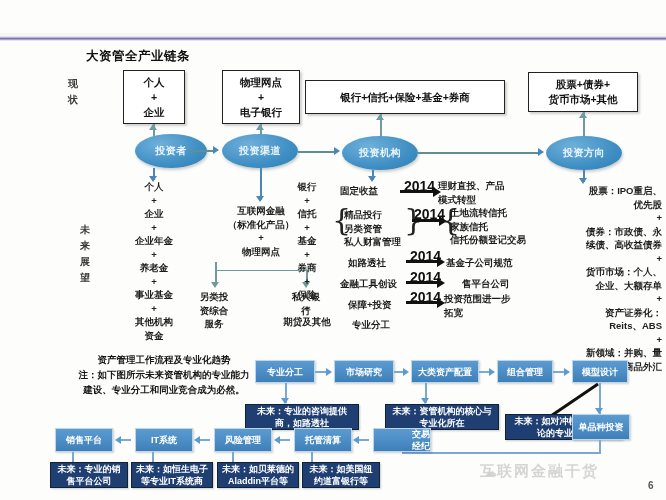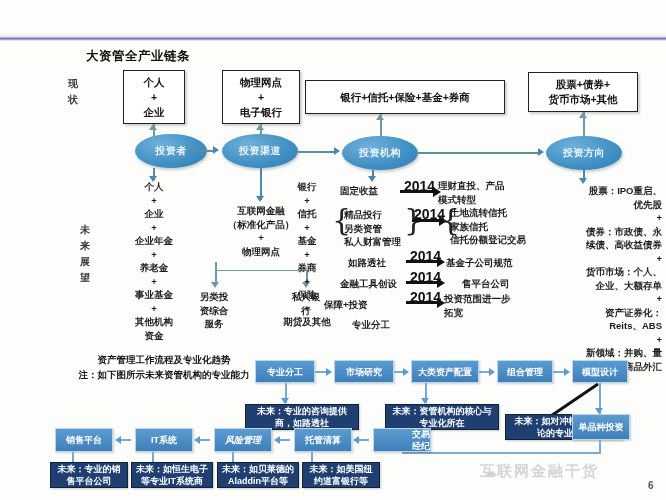"保障+投资" div.ltext { left: 324px -> 348px }
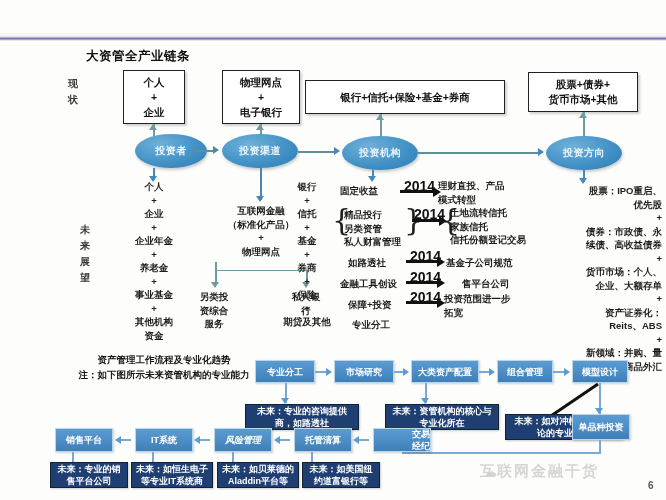"建设、专业分工和同业竞合成为必然。" div { html: none -> <div>建设、专业分工和同业竞合成为必然。</div> }
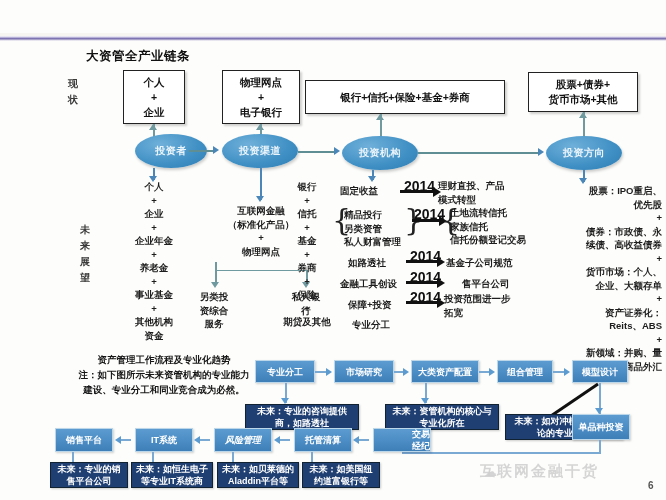"风险管理" div.bbox { font-style: italic -> none }
